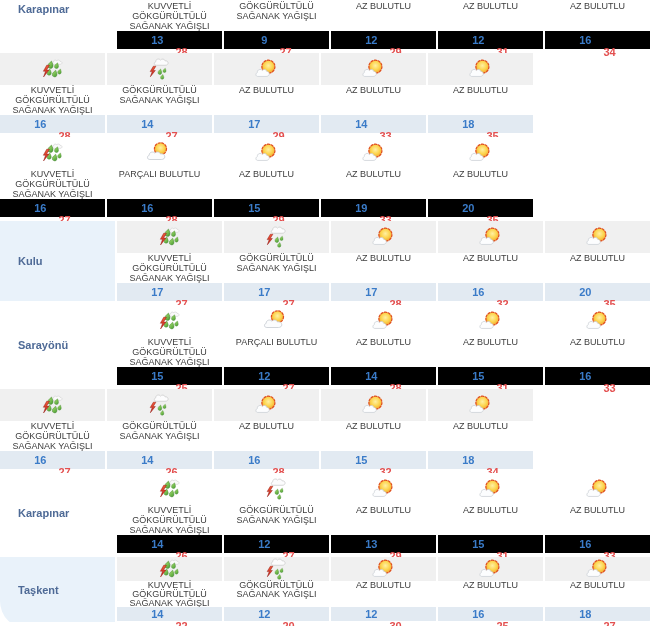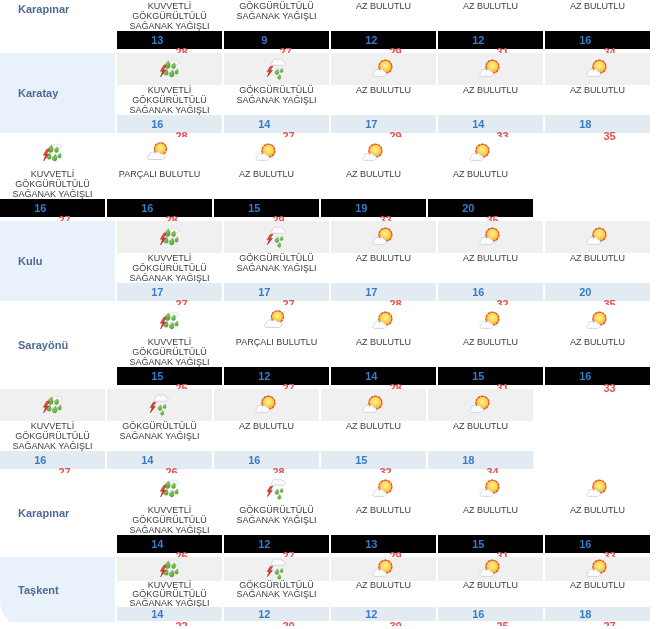"Karatay" div.city-cell { html: <div>Karatay</div> -> none }
